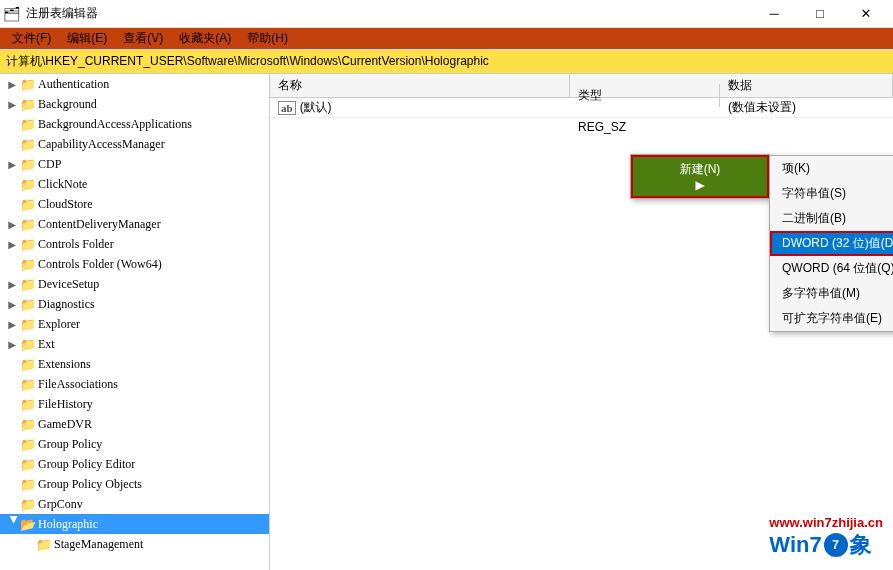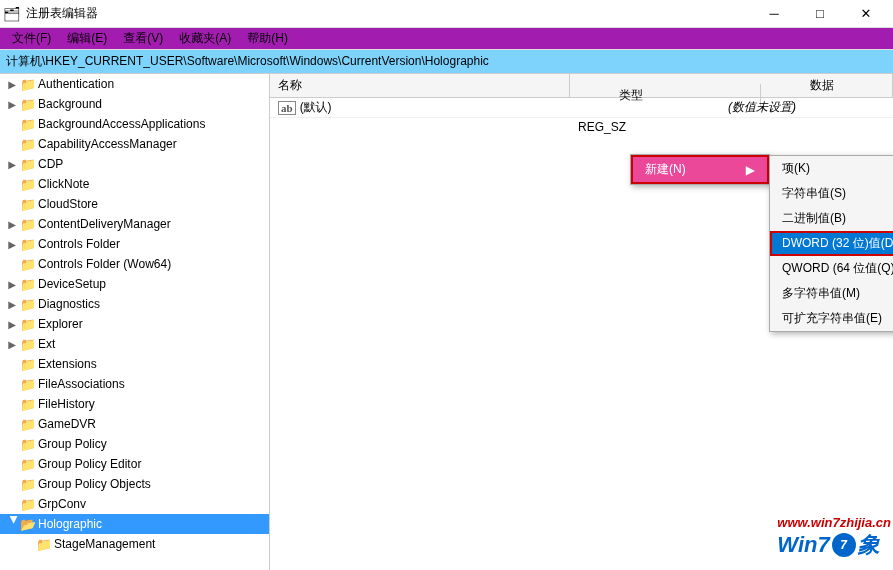"文件(F)" .menu-bar { background: #a21caf -> #c2410c }
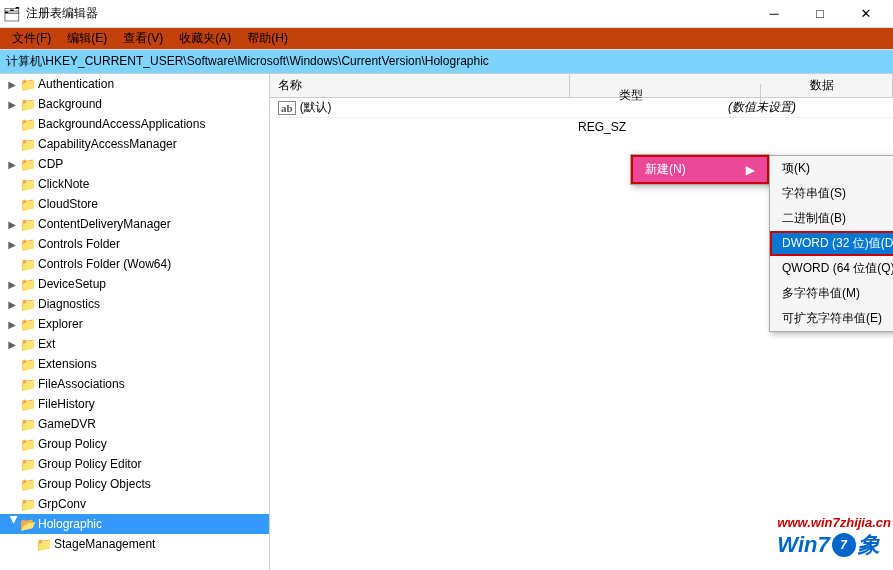"计算机\HKEY_CURRENT_USER\Software\Microsoft" .address-bar { background: #7dd3fc -> #fde047 }
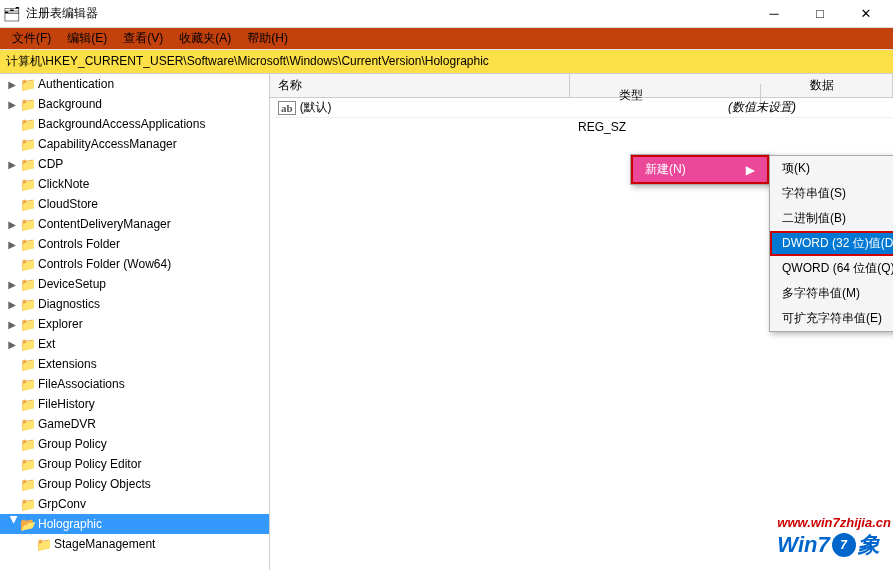"Authentication" .tree-label { font-family: none -> Liberation Serif, serif }
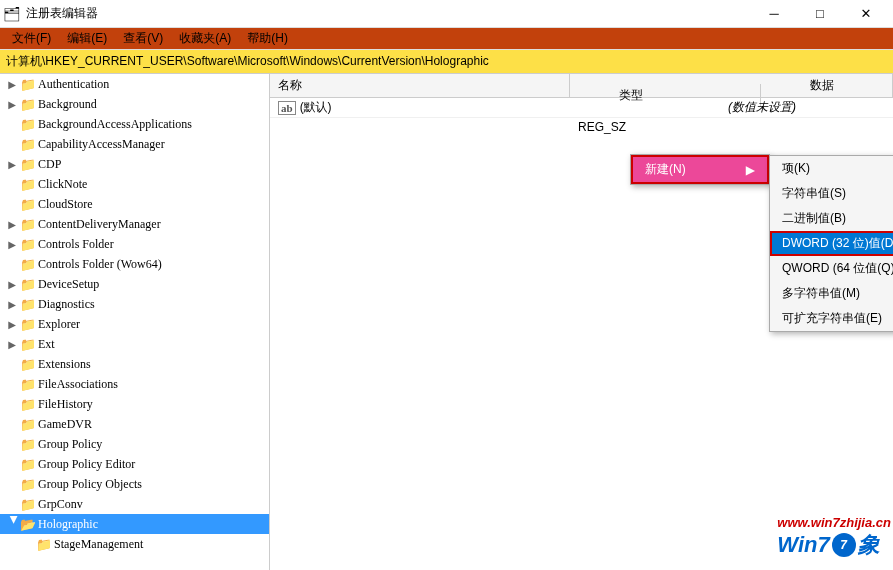"名称" .column-headers { gap: 41px -> none }
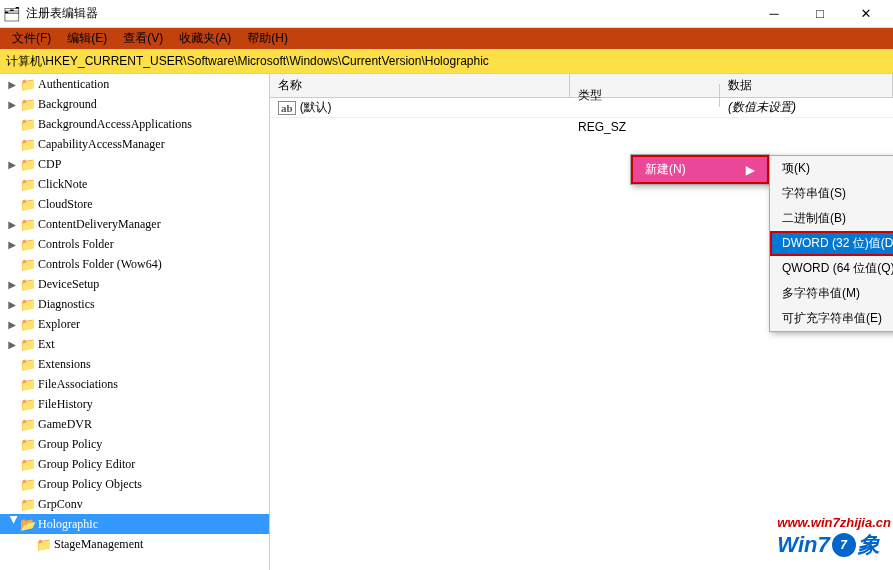"(数值未设置)" .reg-data { font-style: italic -> none }
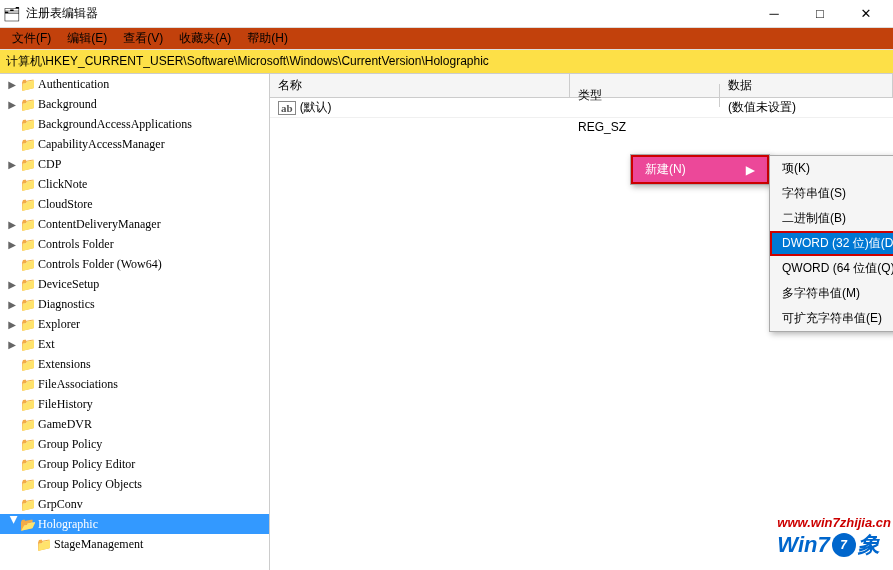"新建(N)" .menu-new-item { background: #ec4899 -> #4d7c0f; flex-direction: none -> column }
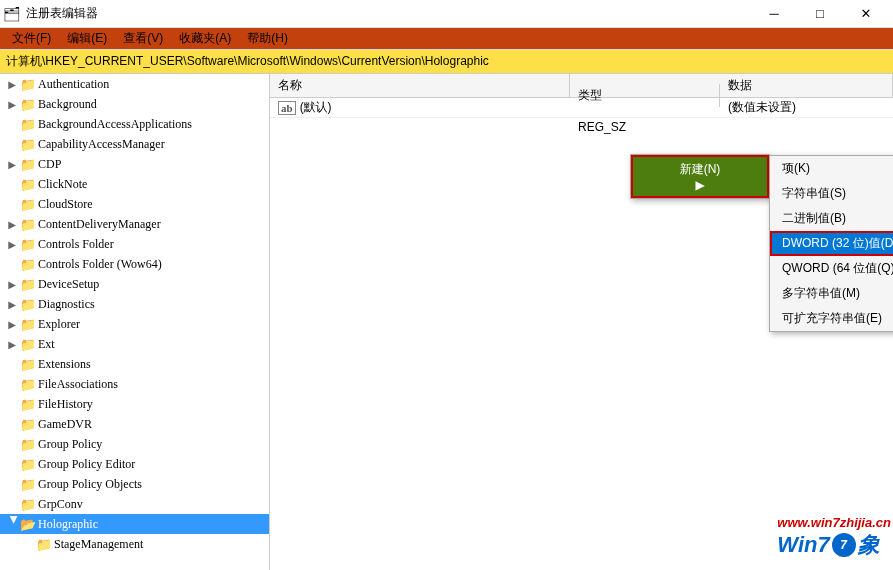"www.win7zhijia.cn" .watermark { font-style: italic -> none; right: 2px -> 10px }
